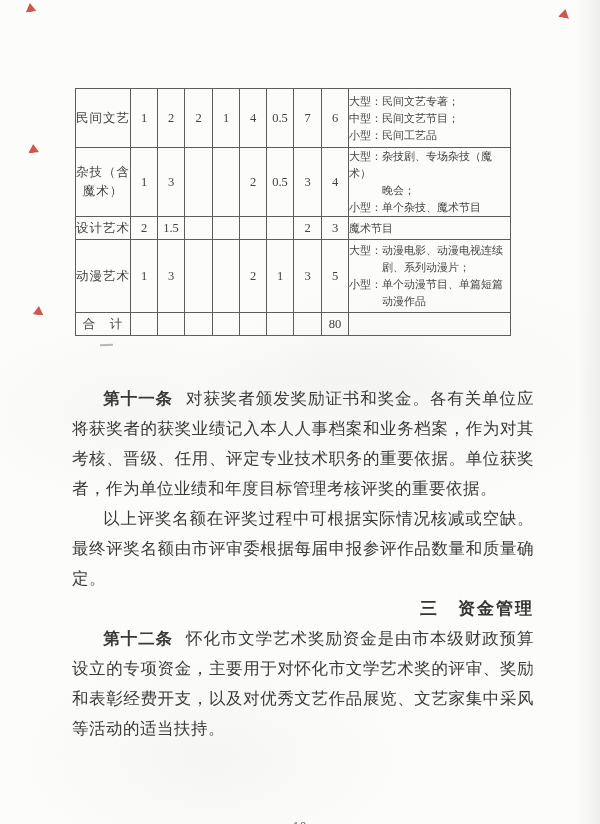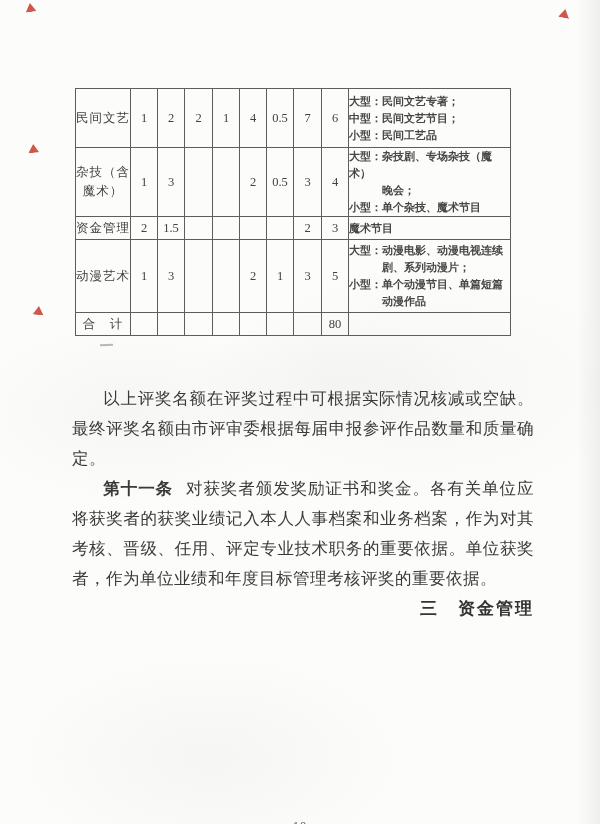"大型：民间文艺专著；" td.notes { font-weight: bold -> none }
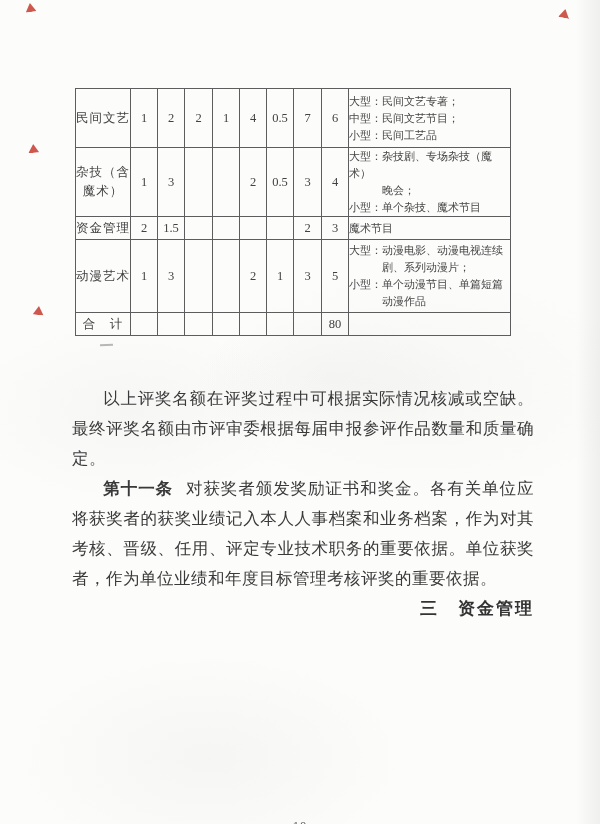"资金管理" td.cat { text: 资金管理 -> 设计艺术 }
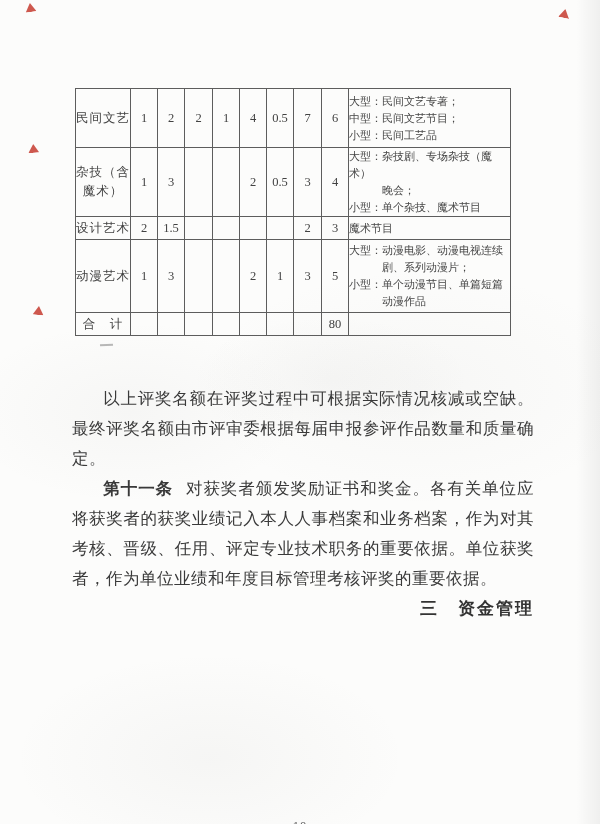"以上评奖名额在评奖过程中可根据实际情况核减或空缺。最终评奖名额由市评审委根据每届" p { order: before "第十一条" -> after "第十一条" }
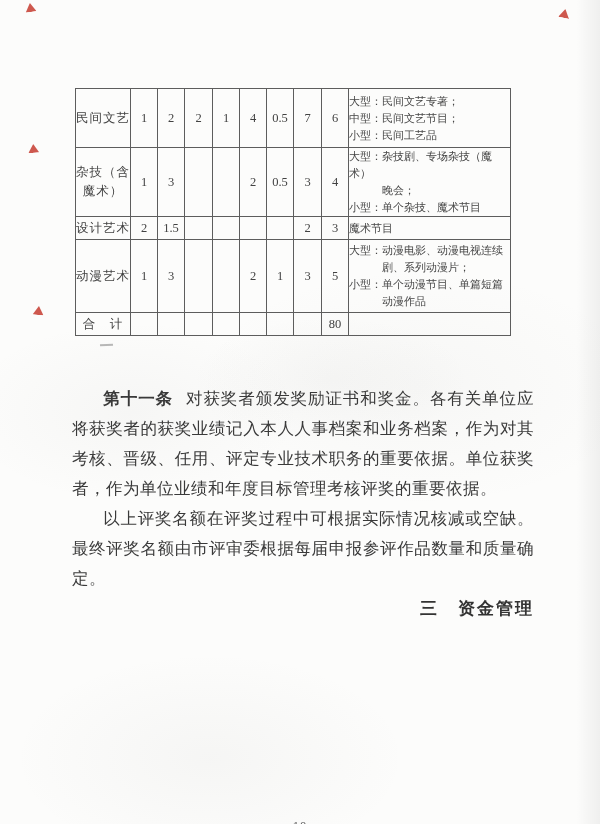"第十二条" p { html: none -> <p><span>第十二条</span><span>怀化市文学艺术奖励资金是由市本级财政预算设立的专项资金，主要用于对怀化市文学艺术奖的评审、奖励和表彰经费开支，以及对优秀文艺作品展览、文艺家集中采风等活动的适当扶持。</span></p> }
